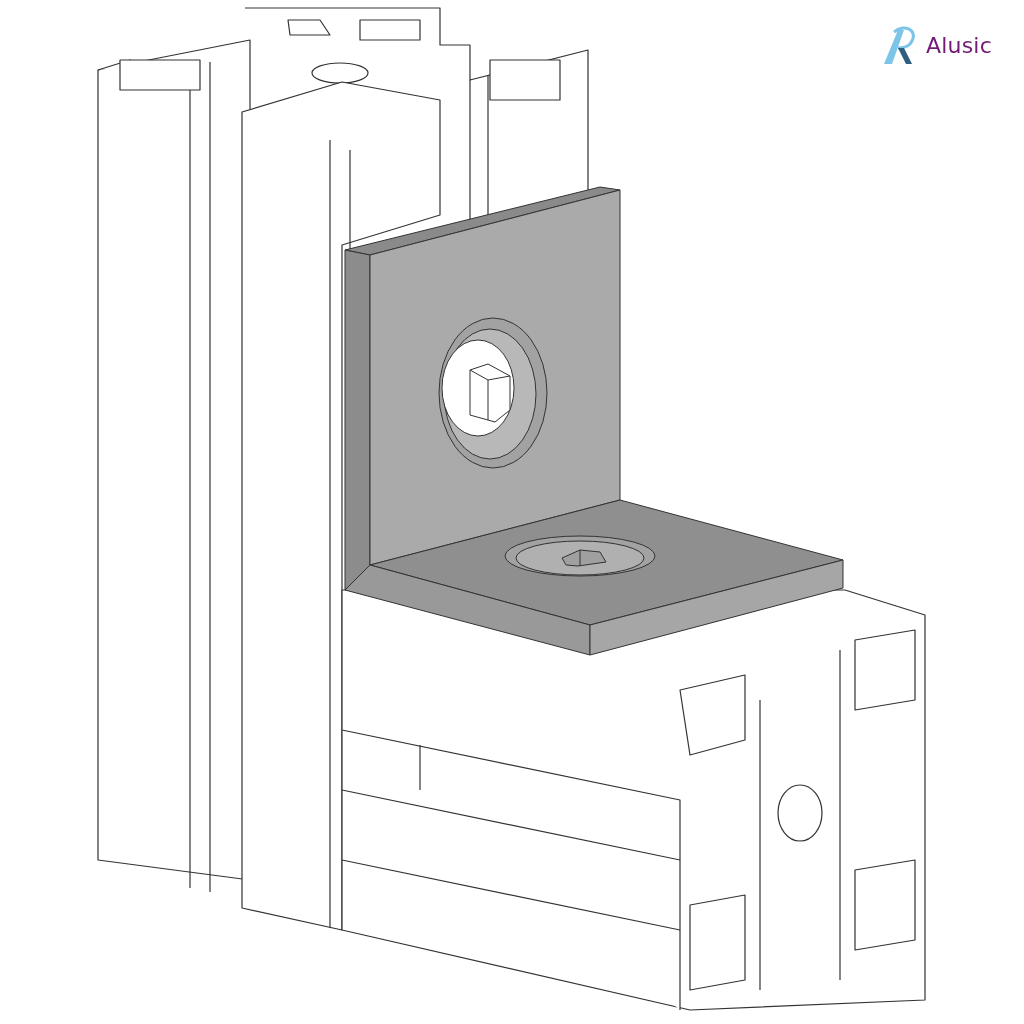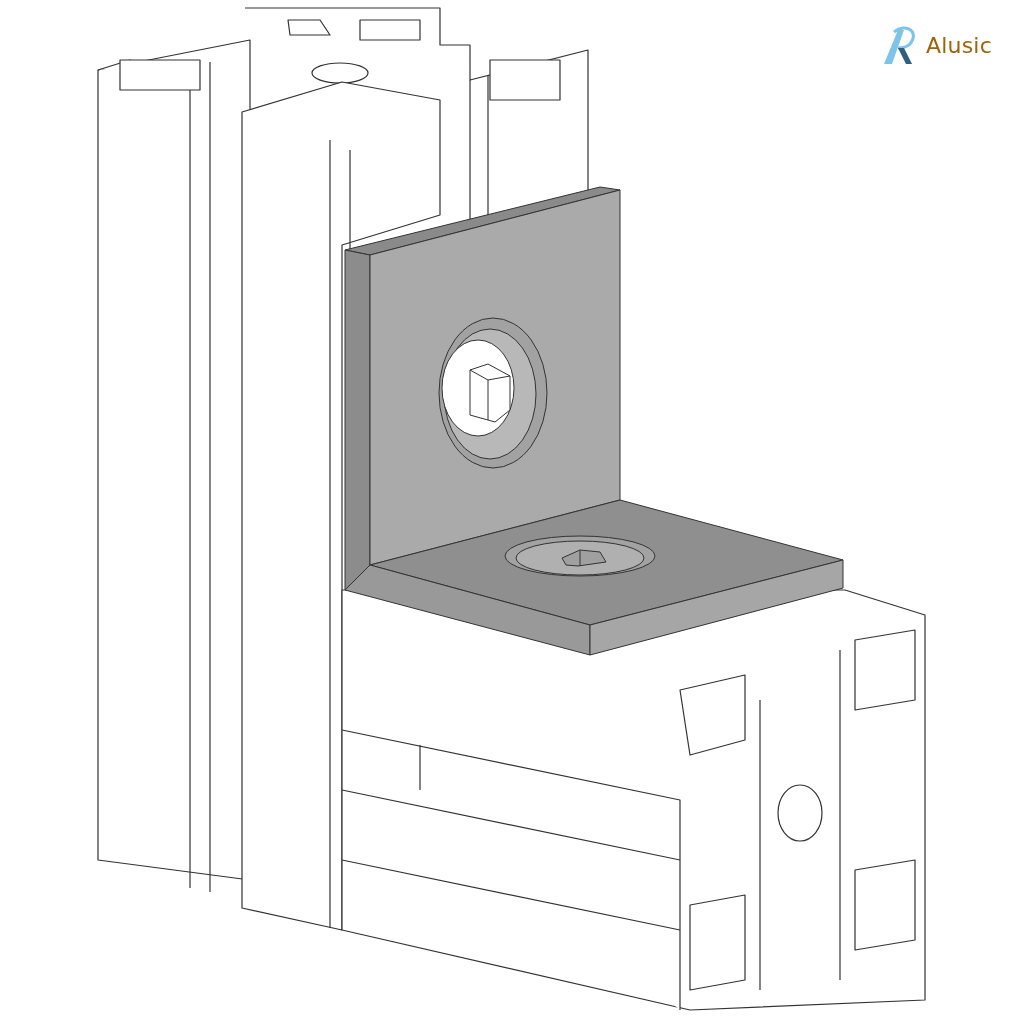"Alusic" .logo-text { color: #a16207 -> #701a75 }
